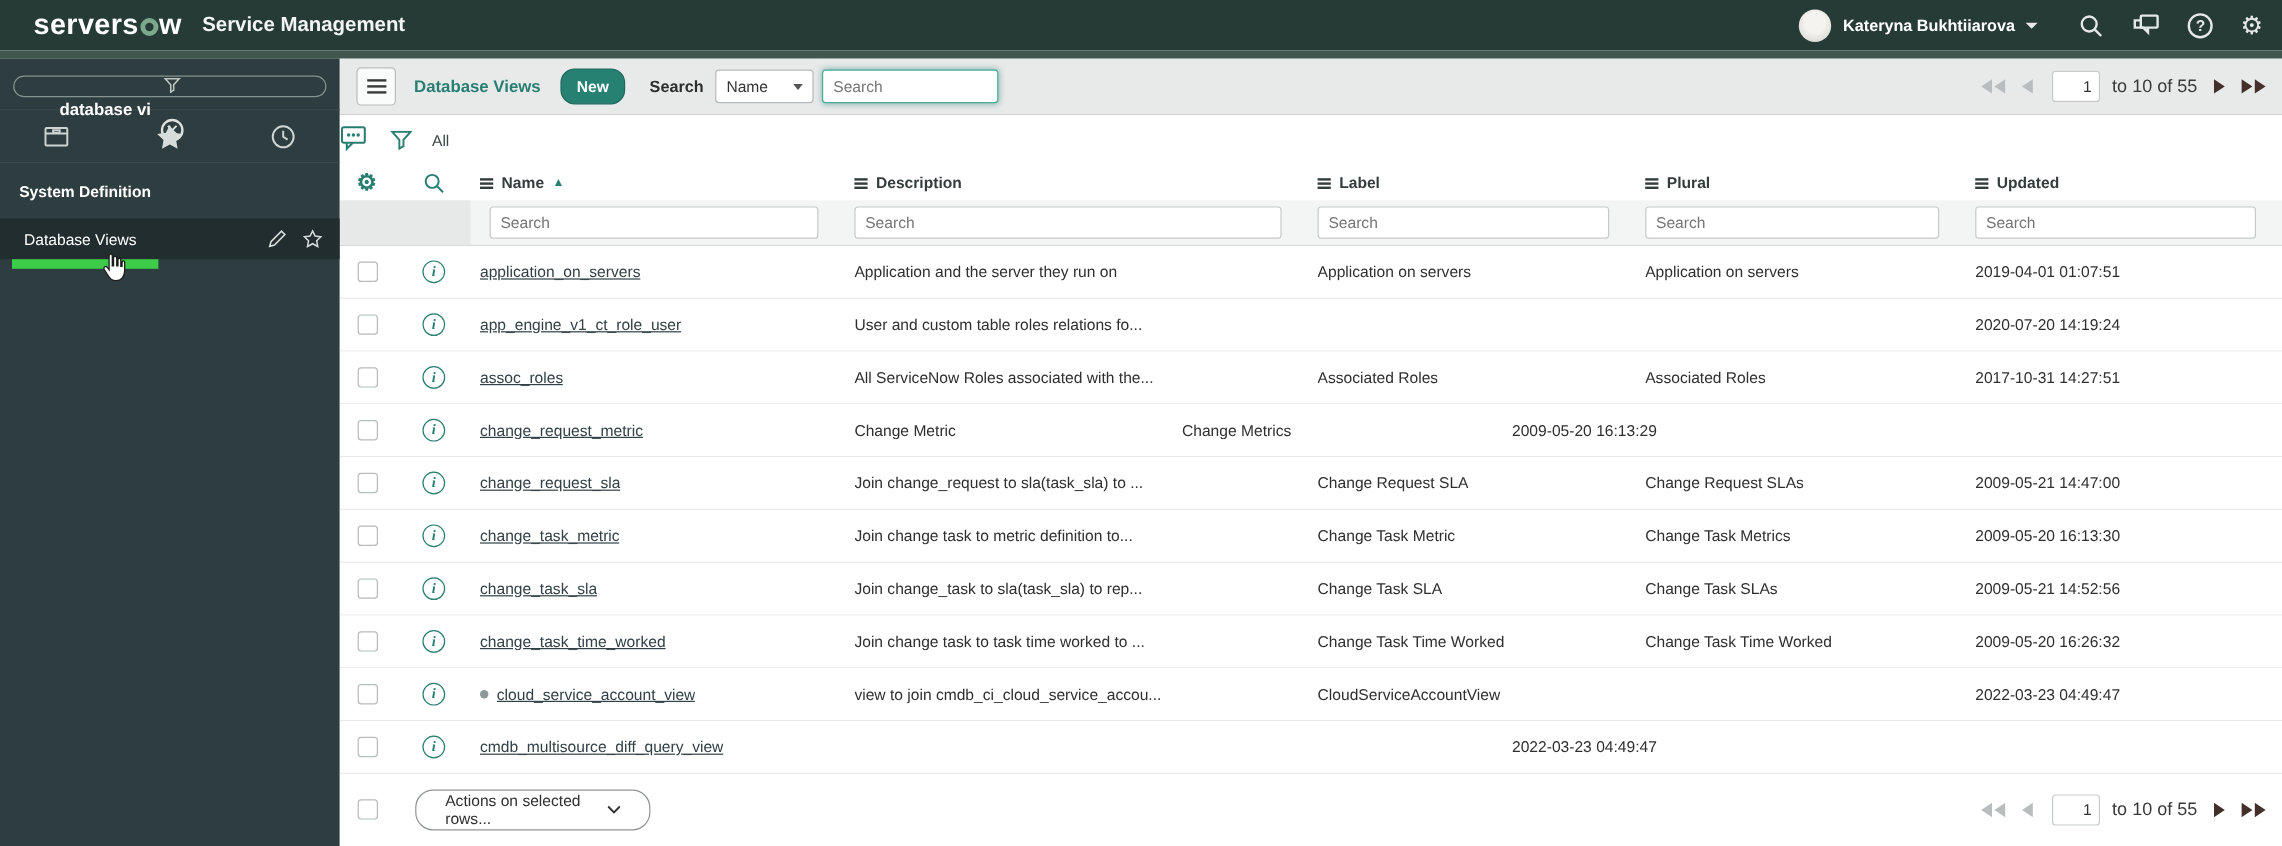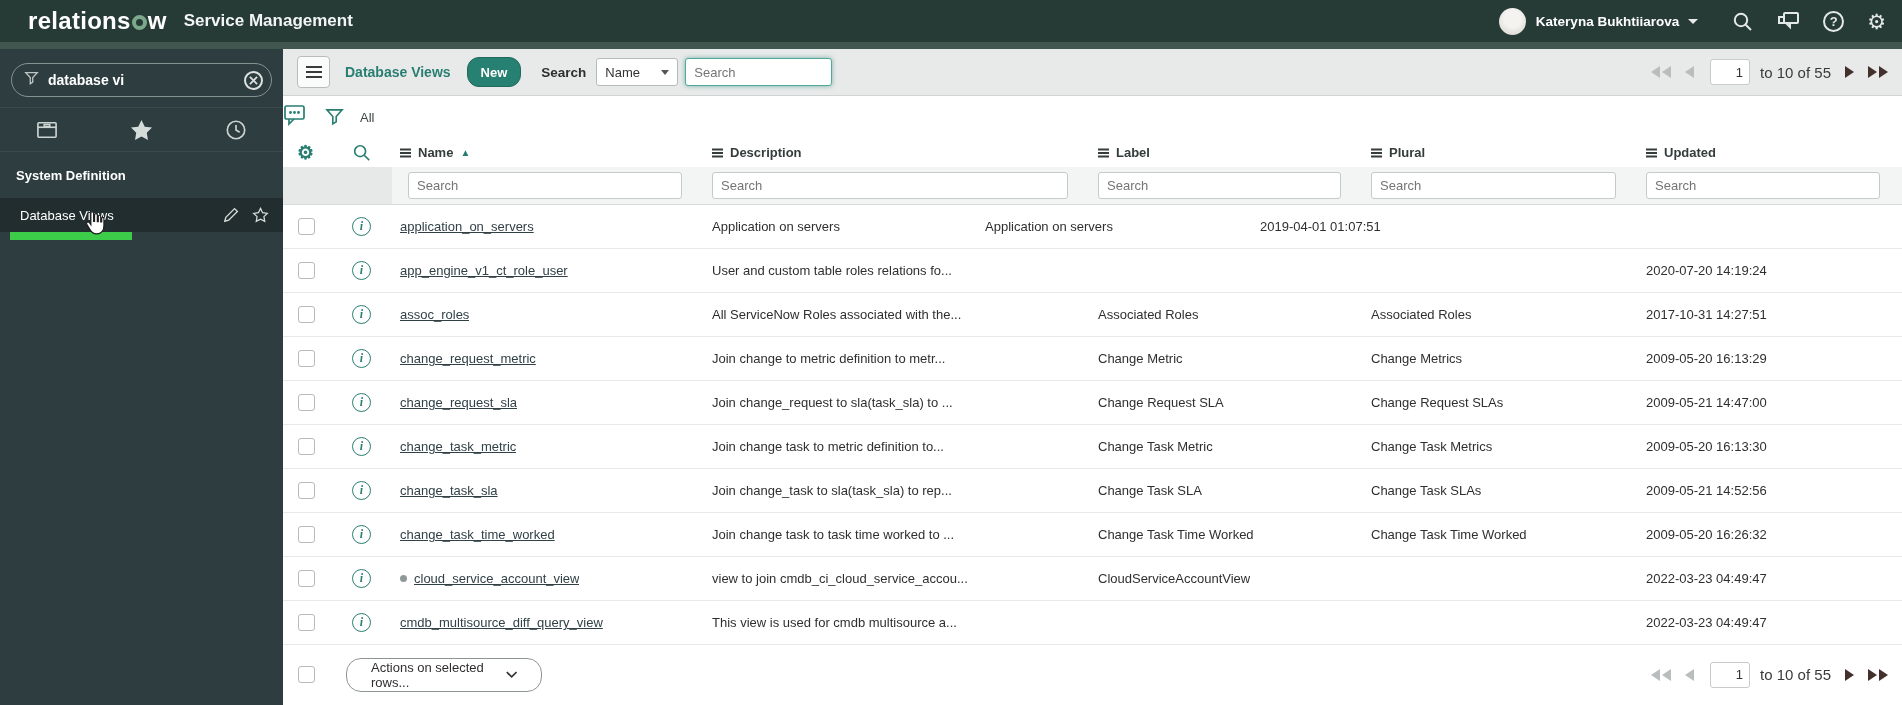"relations" span { text: relations -> servers }
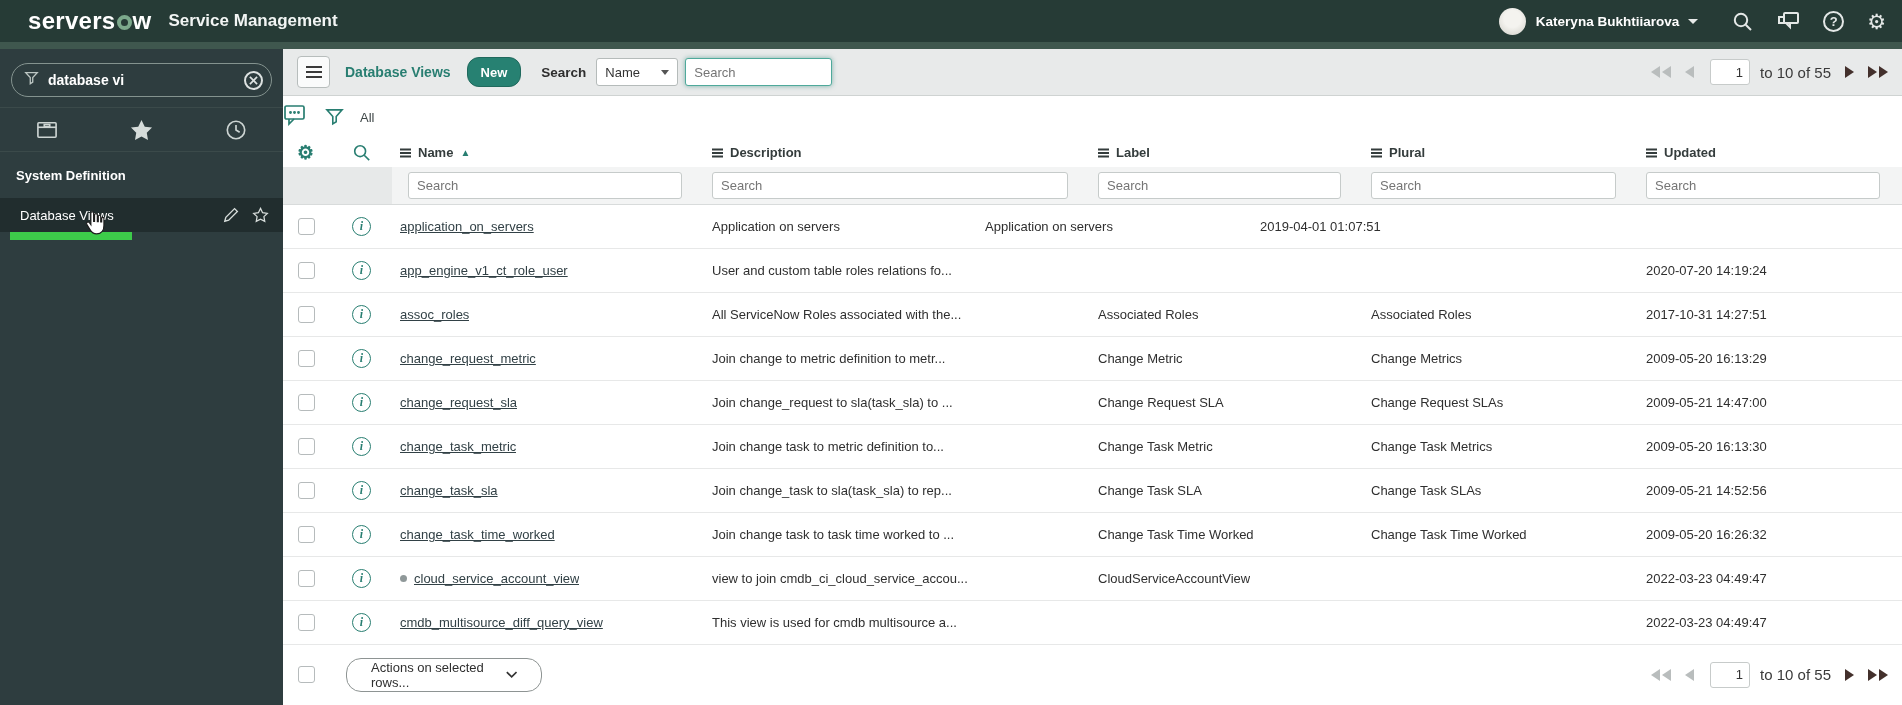"database vi" .side-search { flex-direction: none -> column; height: 34px -> 18px }
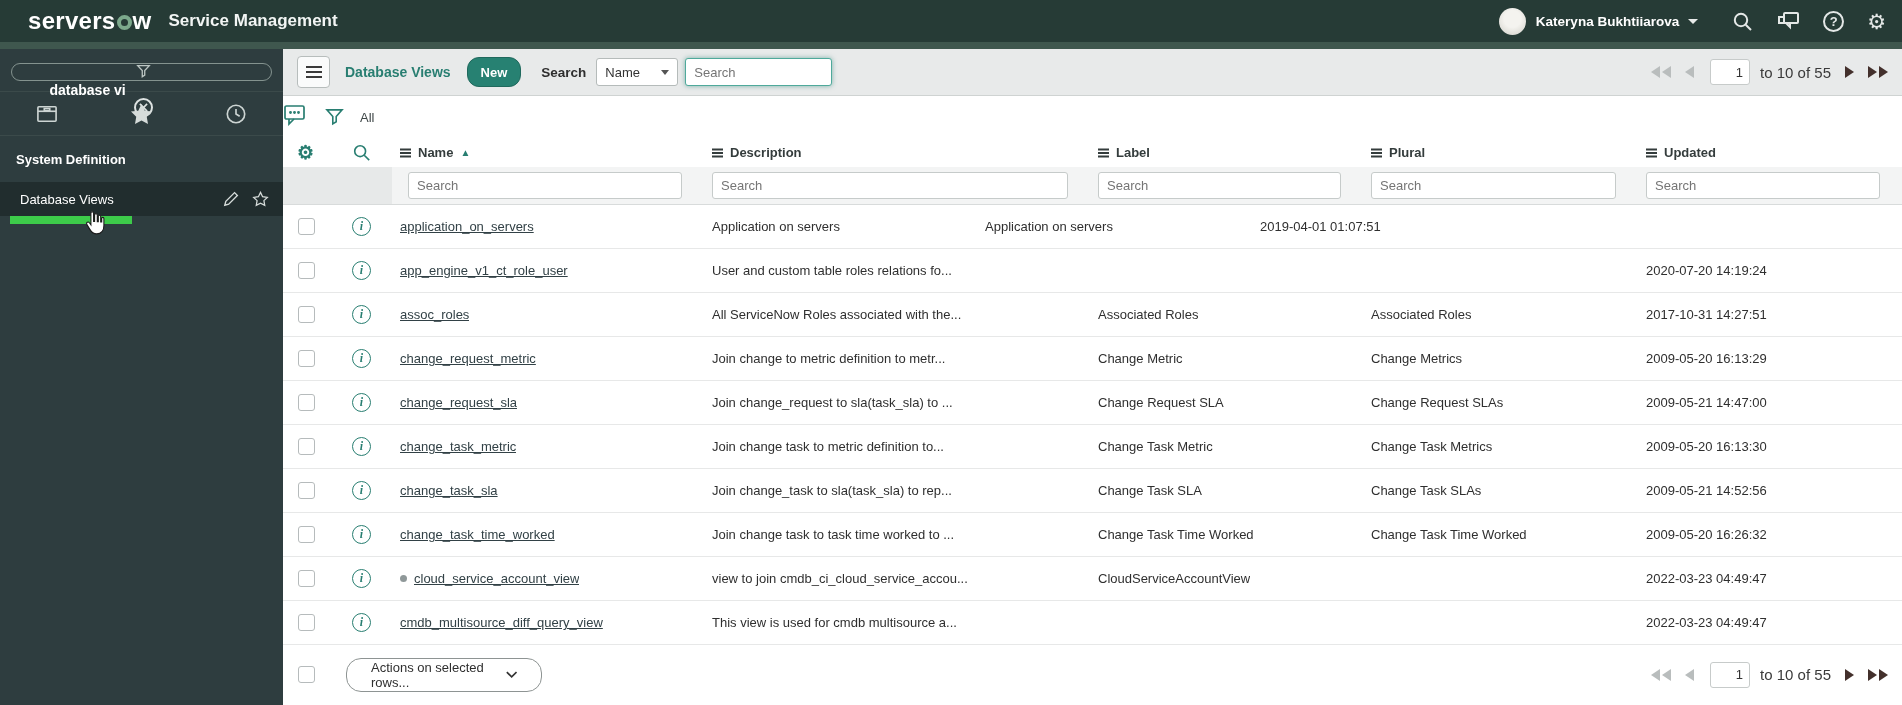"Application and the server they" span.c4 { html: none -> <span> <span>Application and the server they run on</span> </span> }
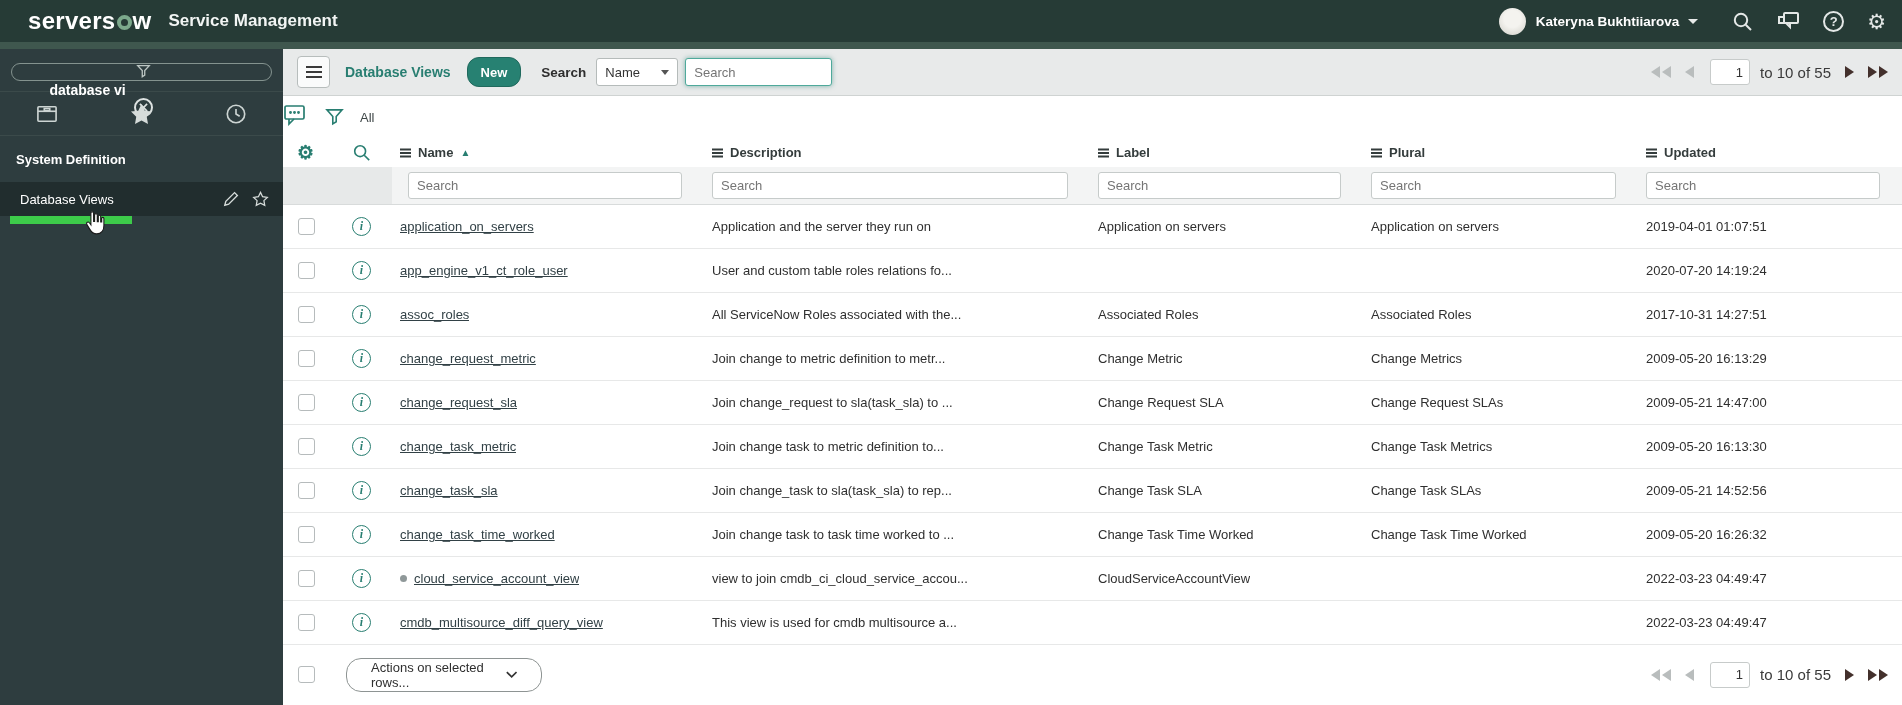"Join change to metric definition" span.c4 { html: <span> <span>Join change to metric definition to metr...</span> </span> -> none }
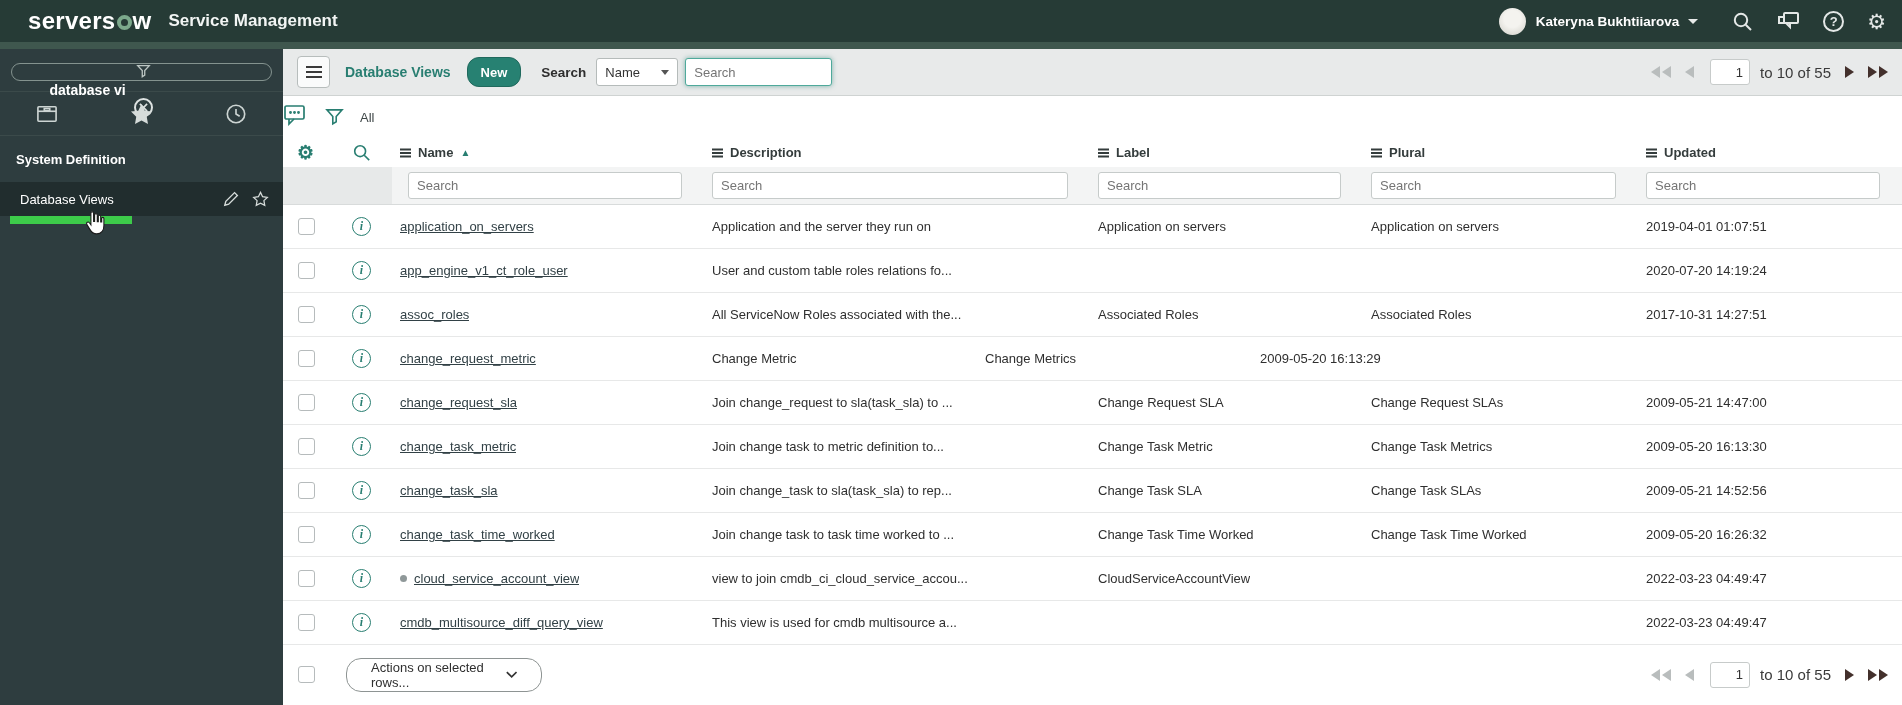"This view is used for" span.c4 { html: <span> <span>This view is used for cmdb multisource a...</span> </span> -> none }
